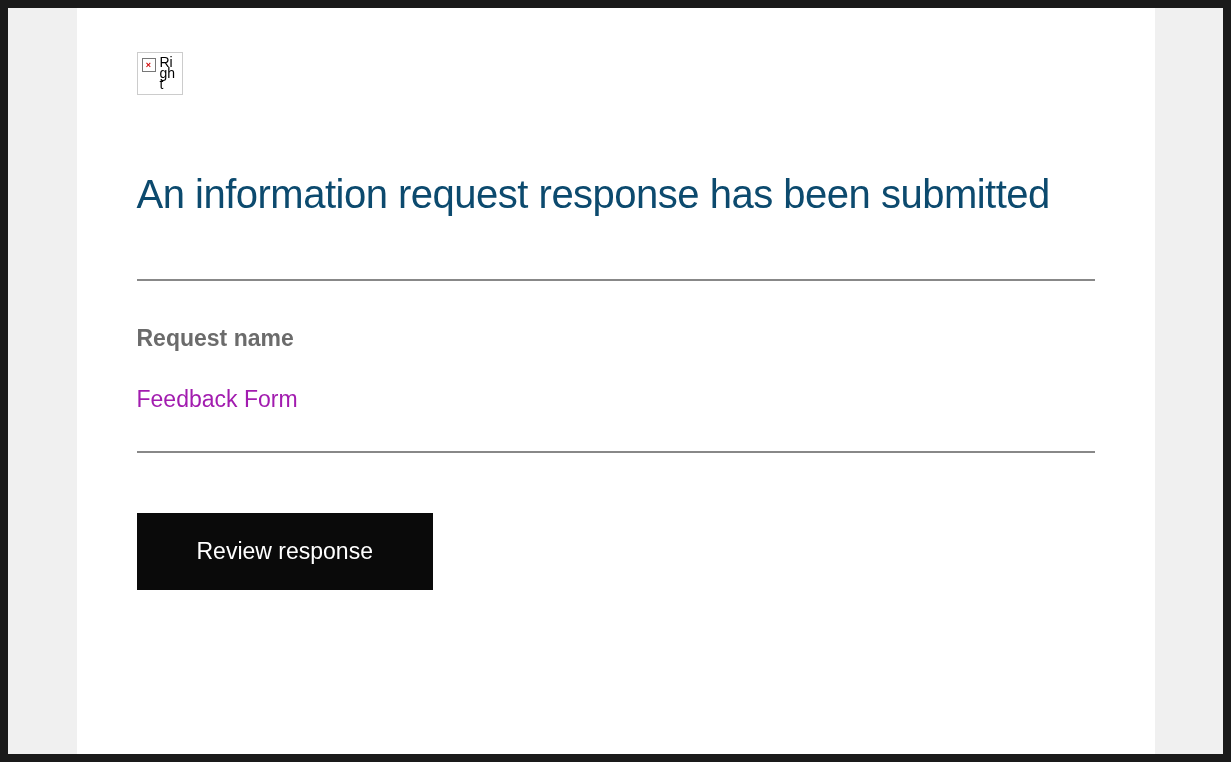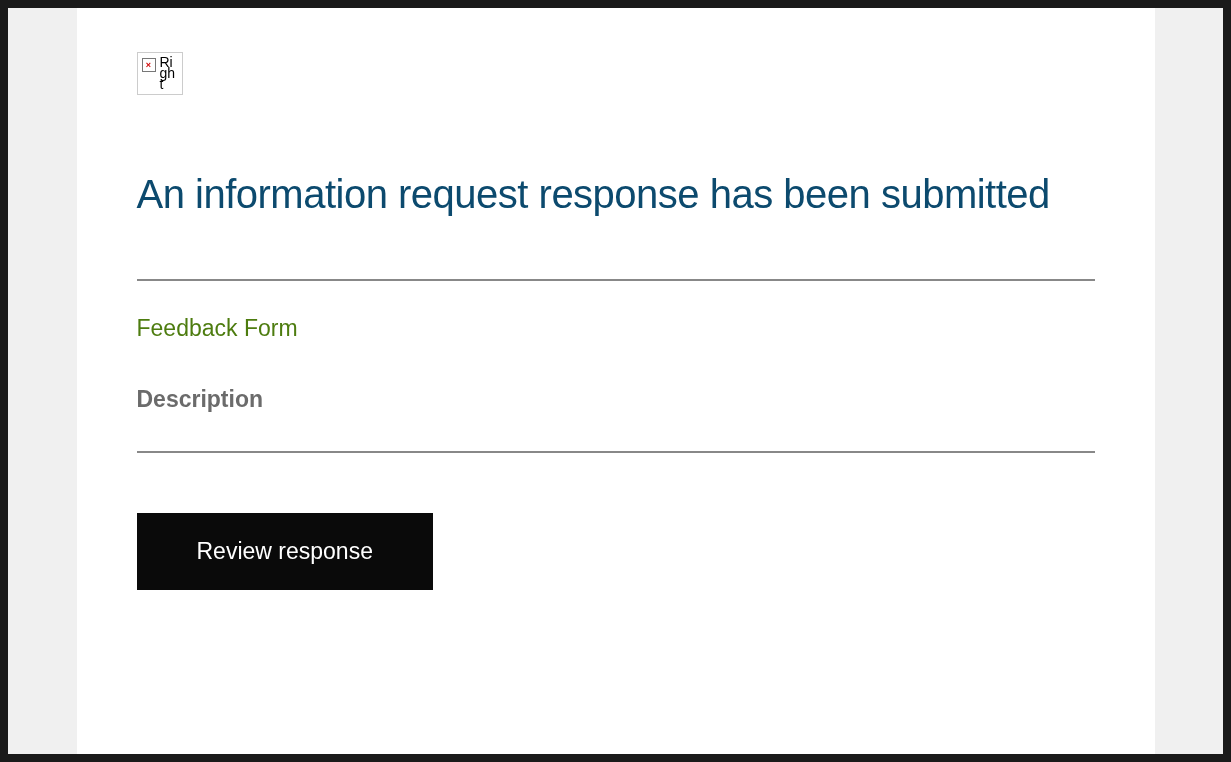"Request name" div.field-label { html: none -> <div>Request name</div> }
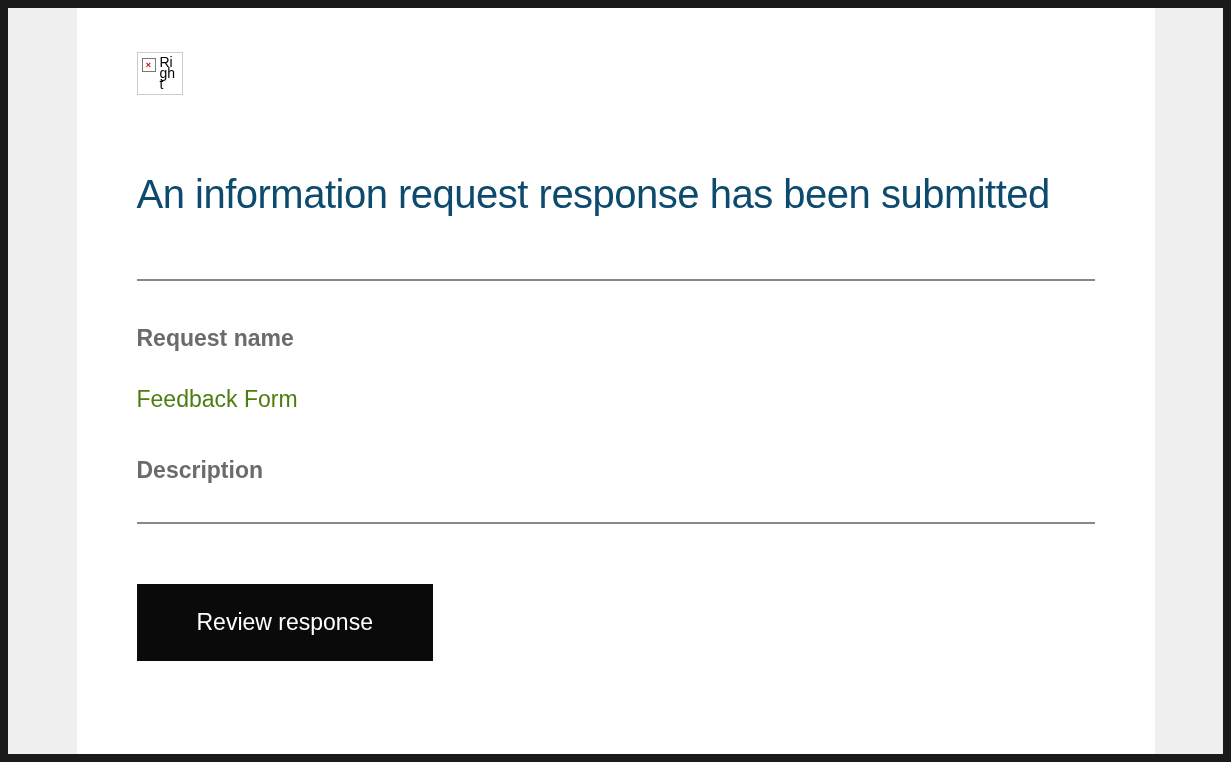"Feedback Form" .field-value { color: #4d7c0f -> #a21caf }
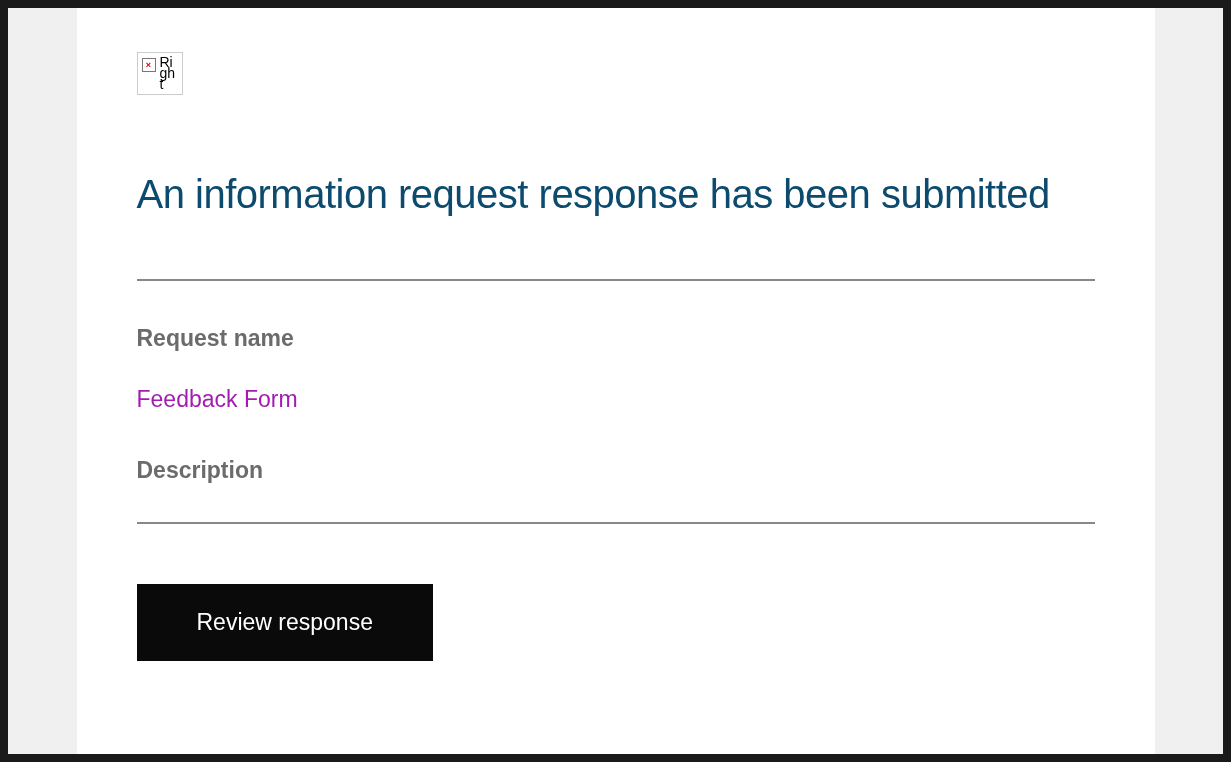"Description" div.field-label { html: <div>Description</div> -> none }
